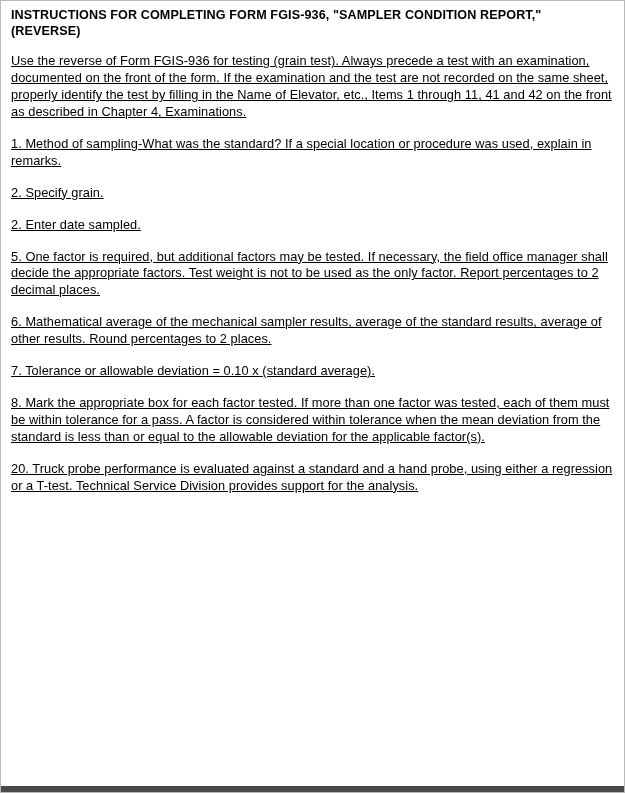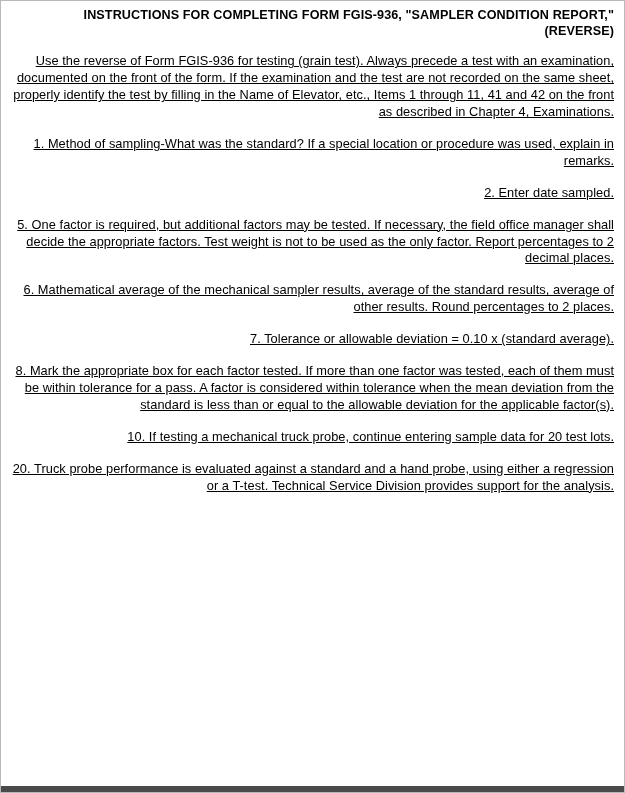"INSTRUCTIONS FOR COMPLETING FORM" .page { text-align: right -> none }
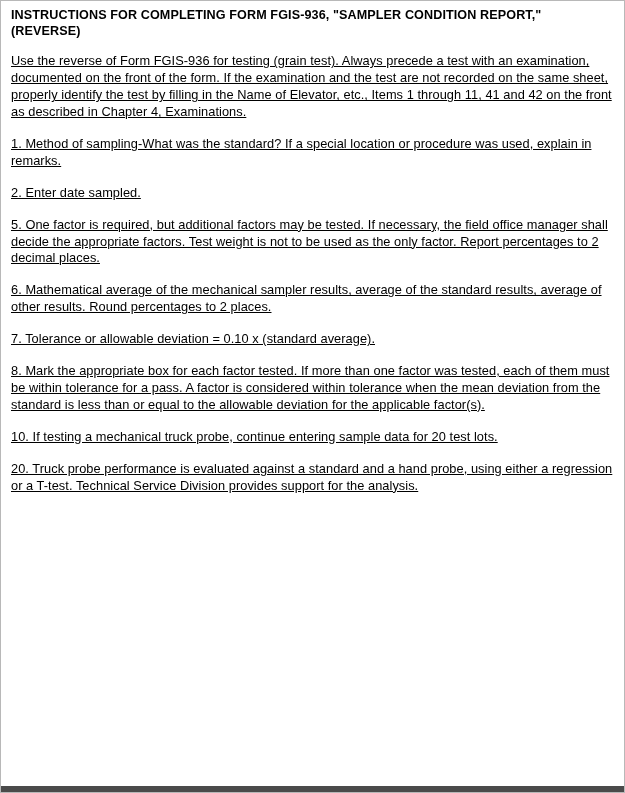"2. Specify grain." p.doc-para { html: none -> <p>2. Specify grain.</p> }
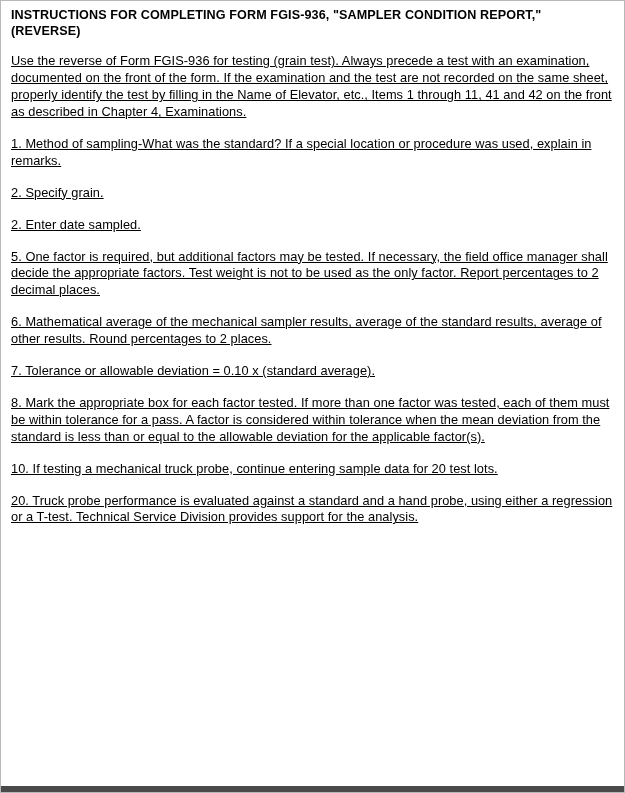"10. If testing a mechanical" p.doc-para { html: <p>10. If testing a mechanical truck probe, continue entering sample data for 20 test lots.</p> -> none }
